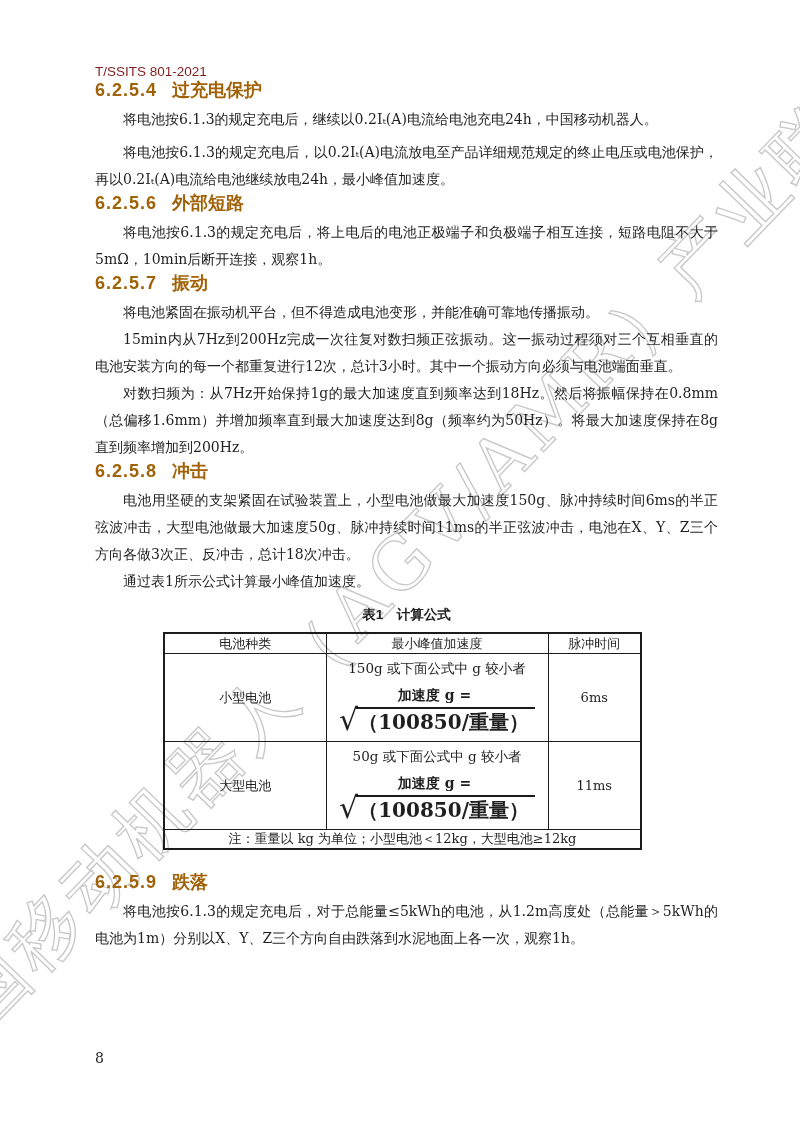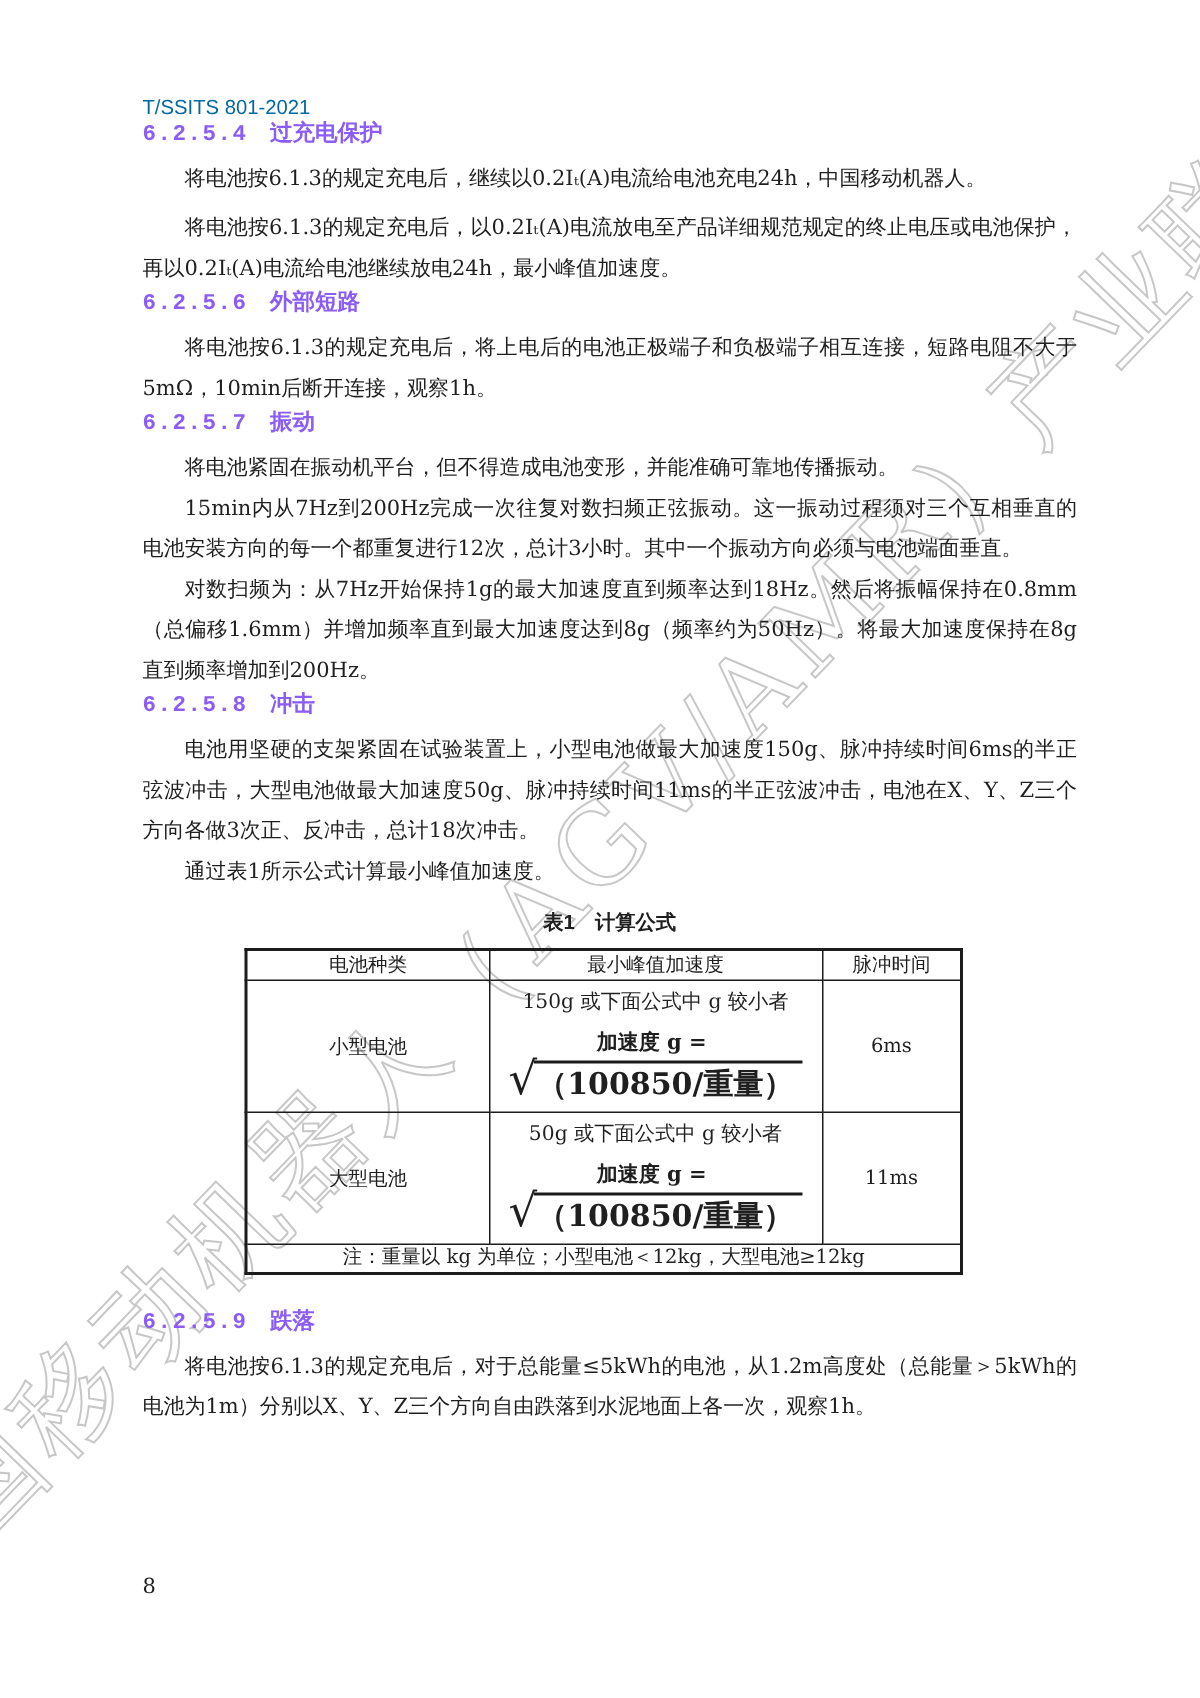"T/SSITS 801-2021" .doc-header { color: #0369a1 -> #7f1d1d }
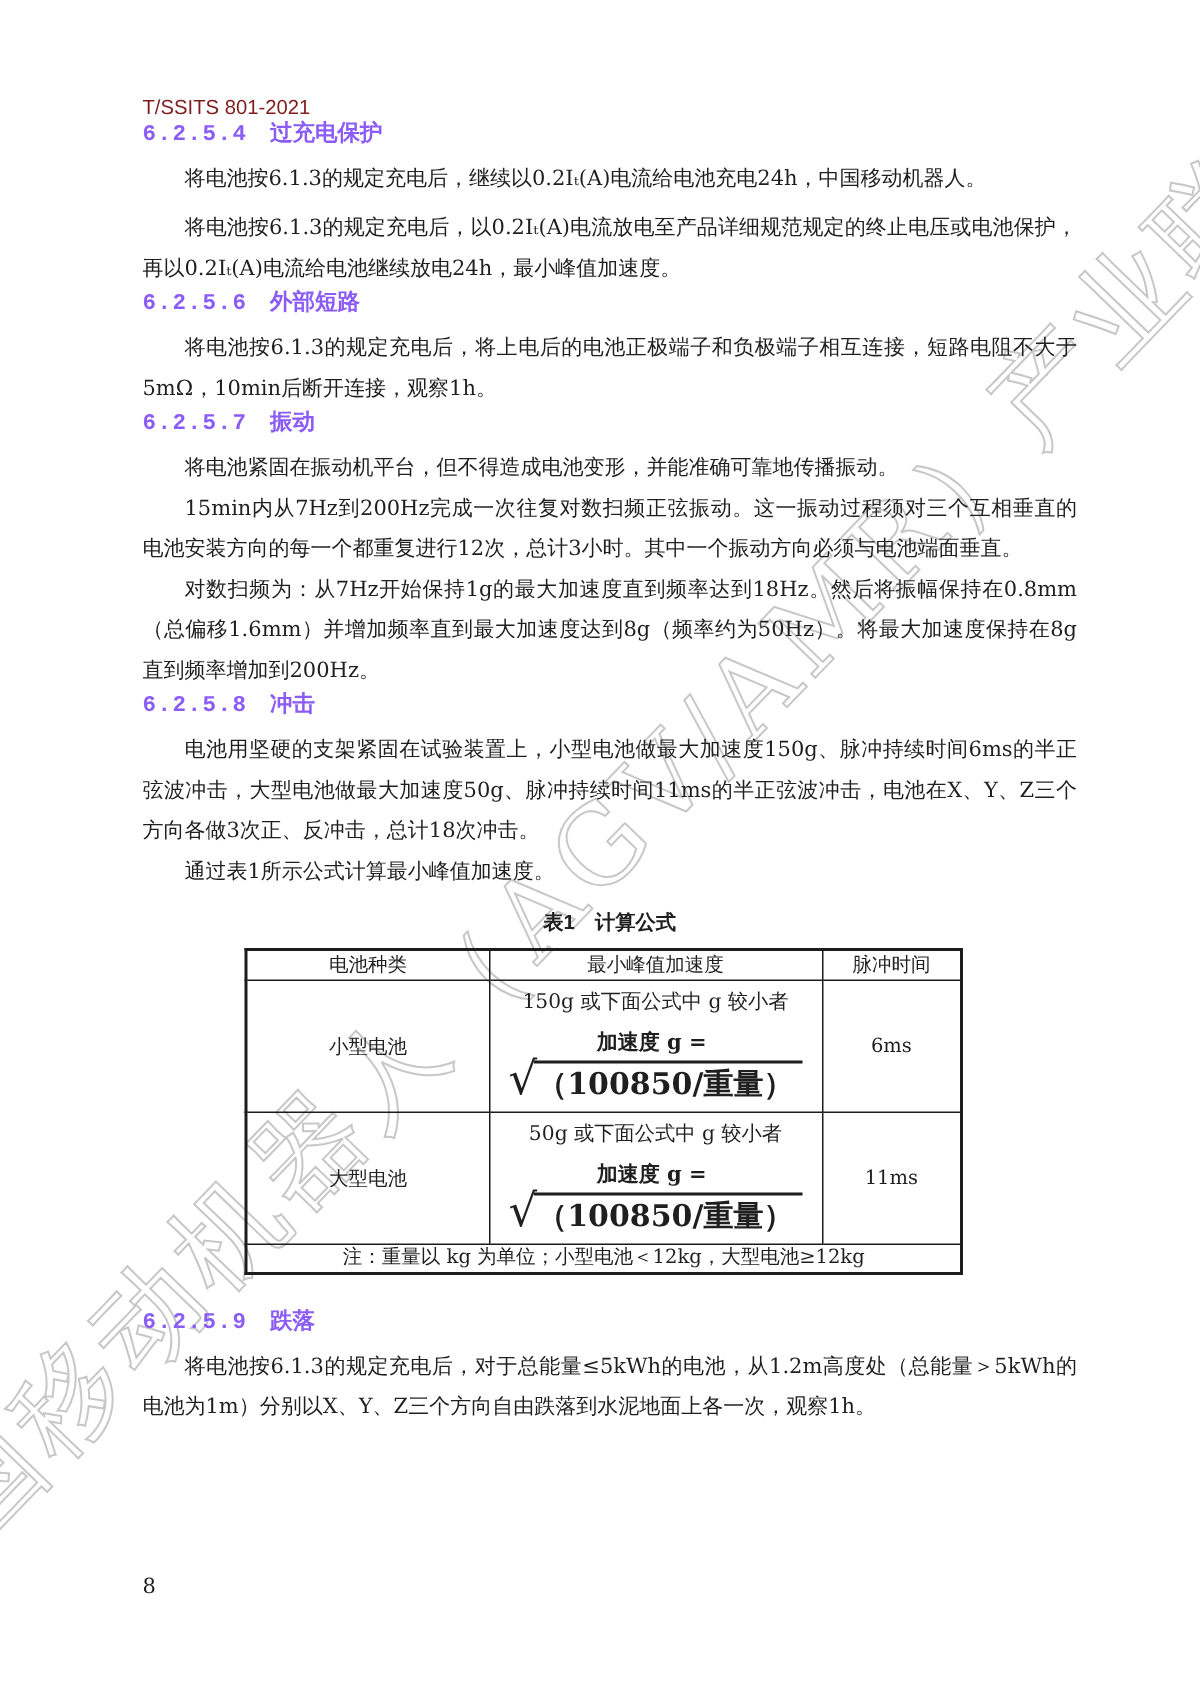"6.2.5.4 过充电保护" h3.sec-h { color: #8b5cf6 -> #a16207; font-family: Liberation Mono, monospace -> Liberation Sans, sans-serif; font-size: 15px -> 18px }
